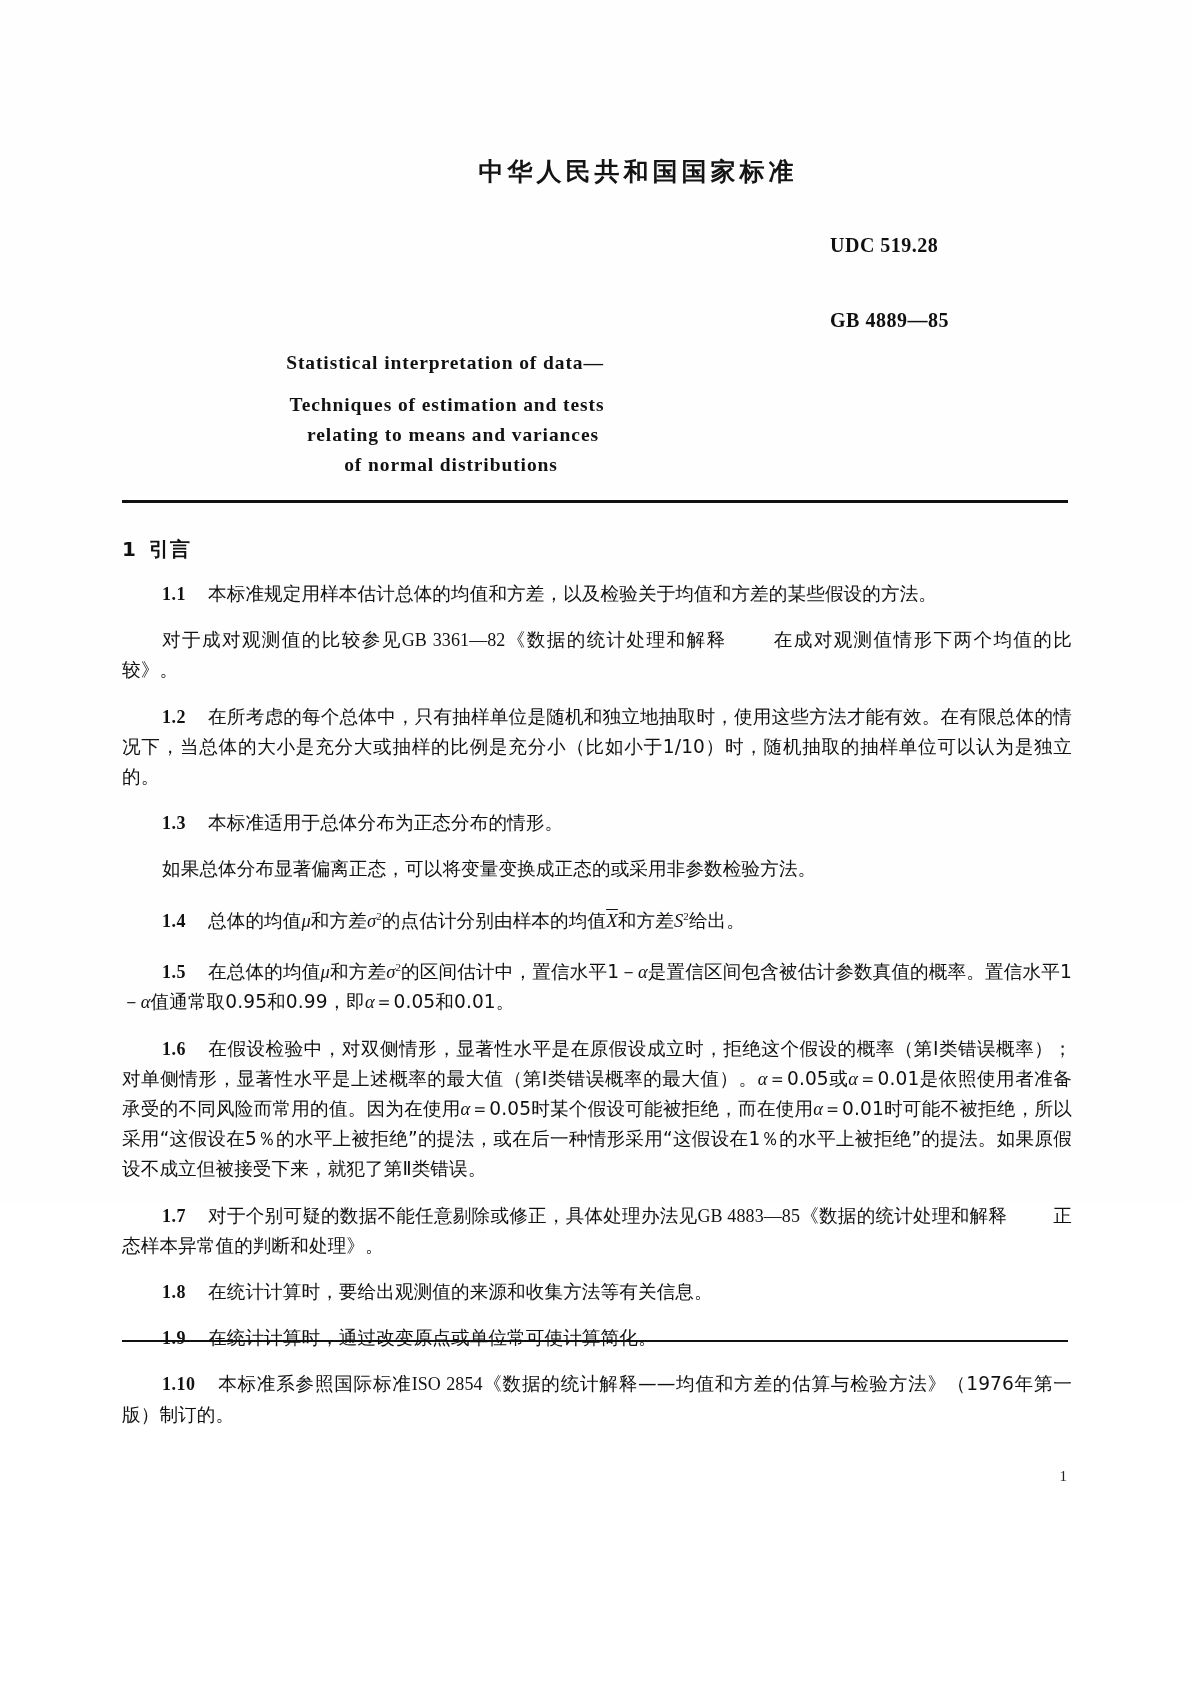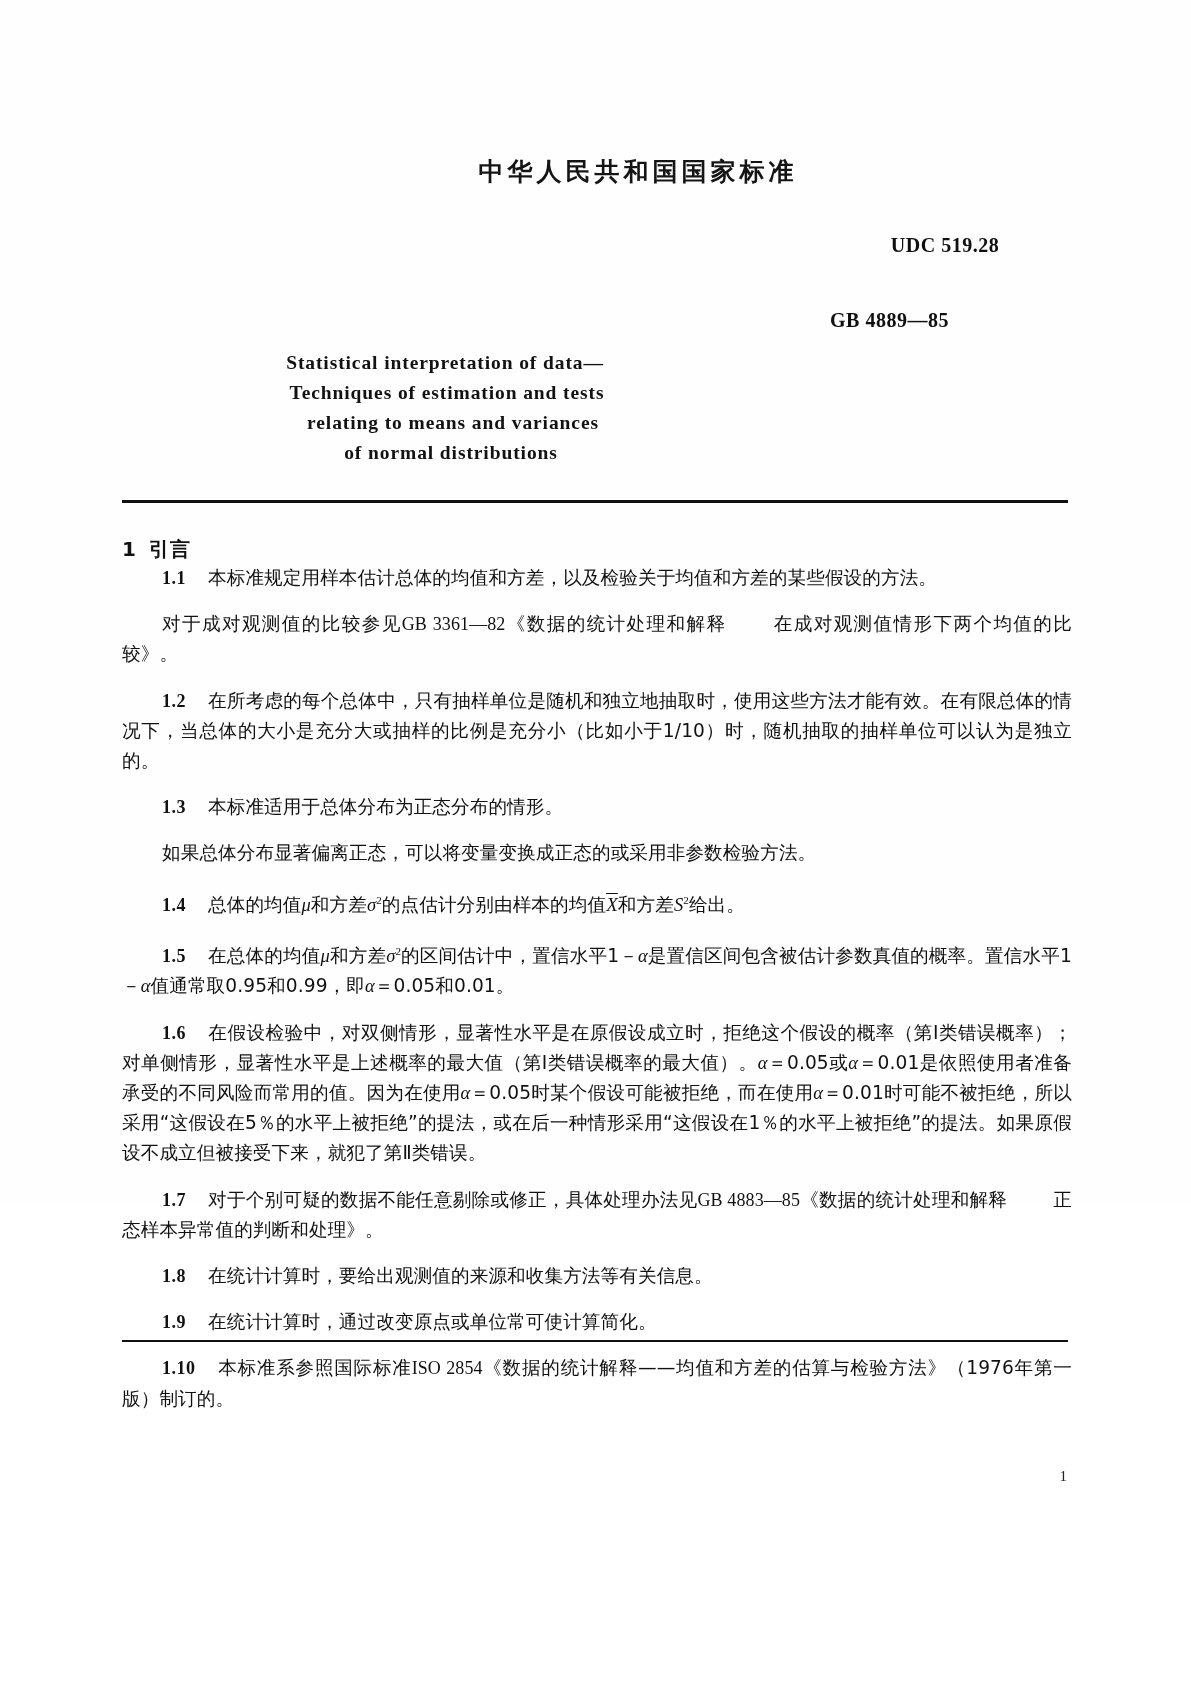"UDC 519.28" .code-udc { text-align: center -> none }
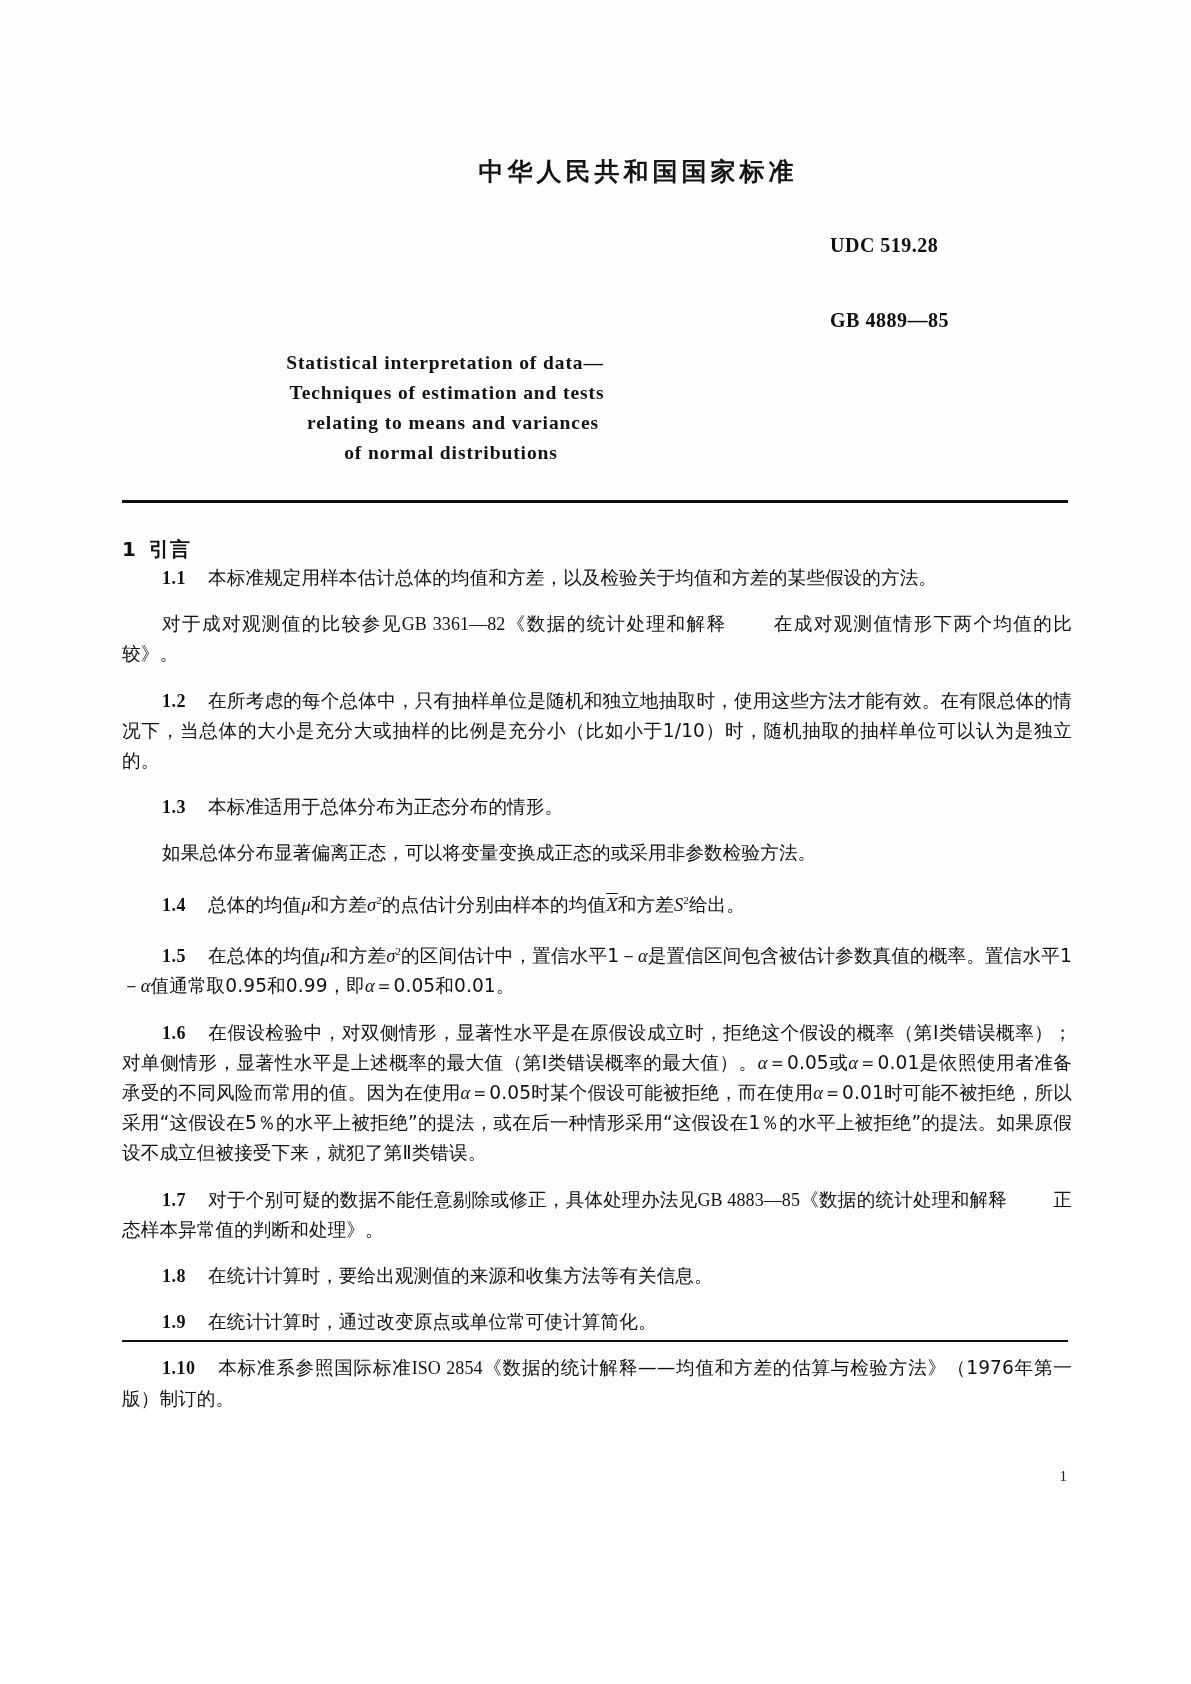"Techniques of estimation and tests" .en-l2 { margin-top: none -> 12px }
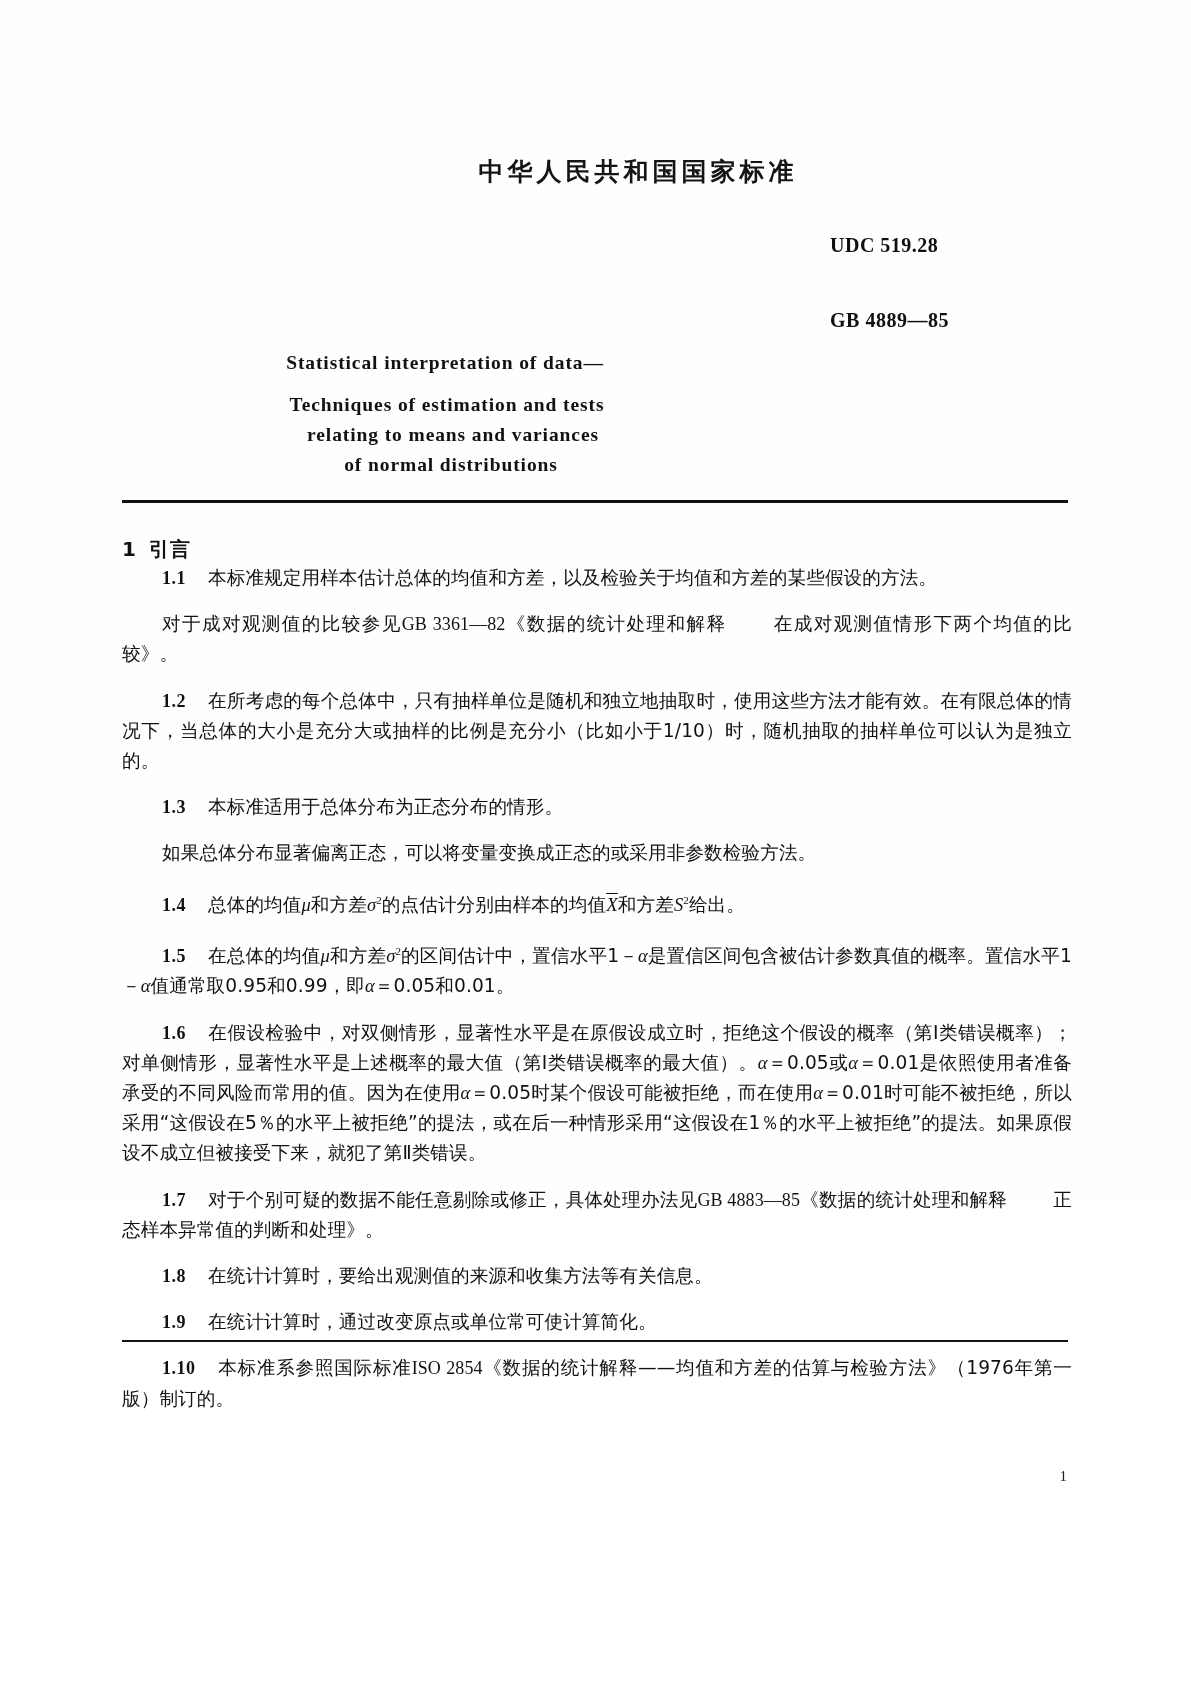"1 引言" .clause-head { margin-bottom: none -> 16px }
